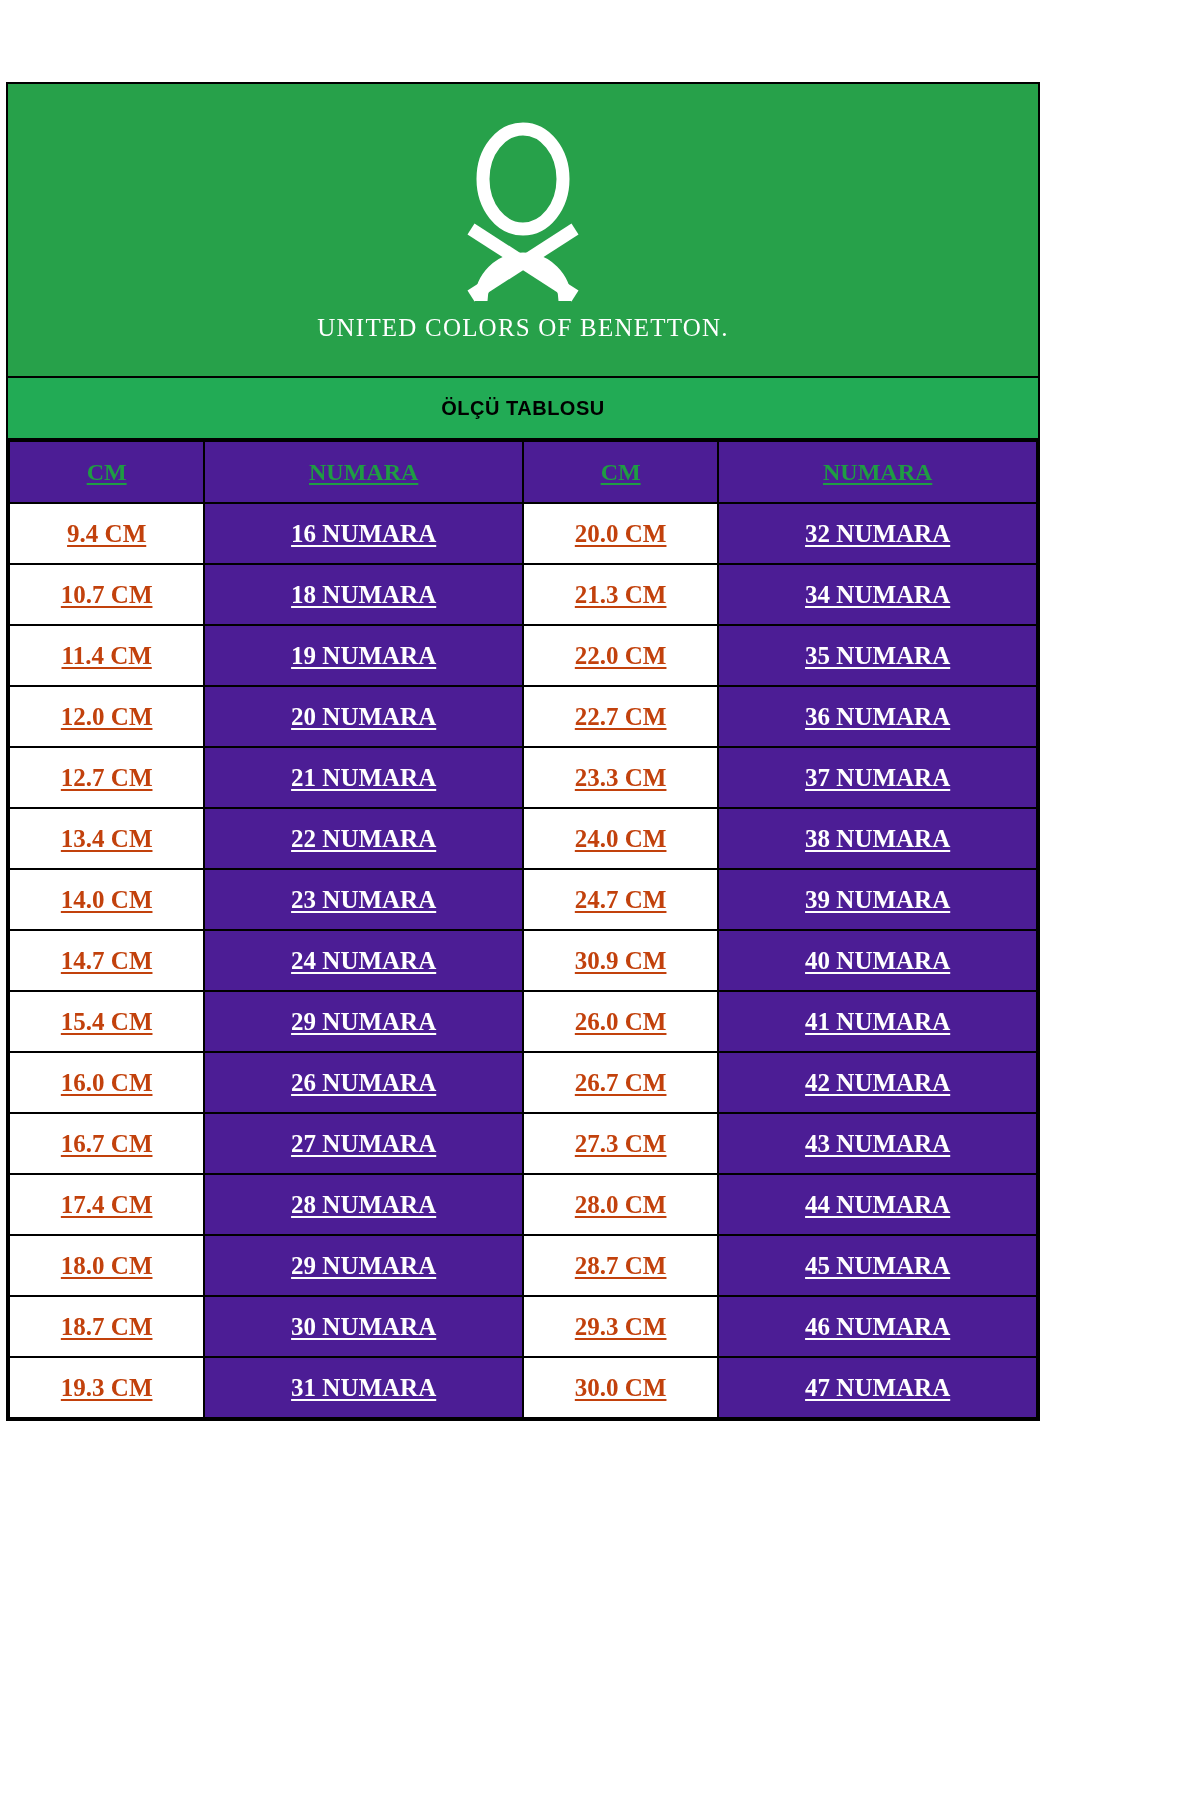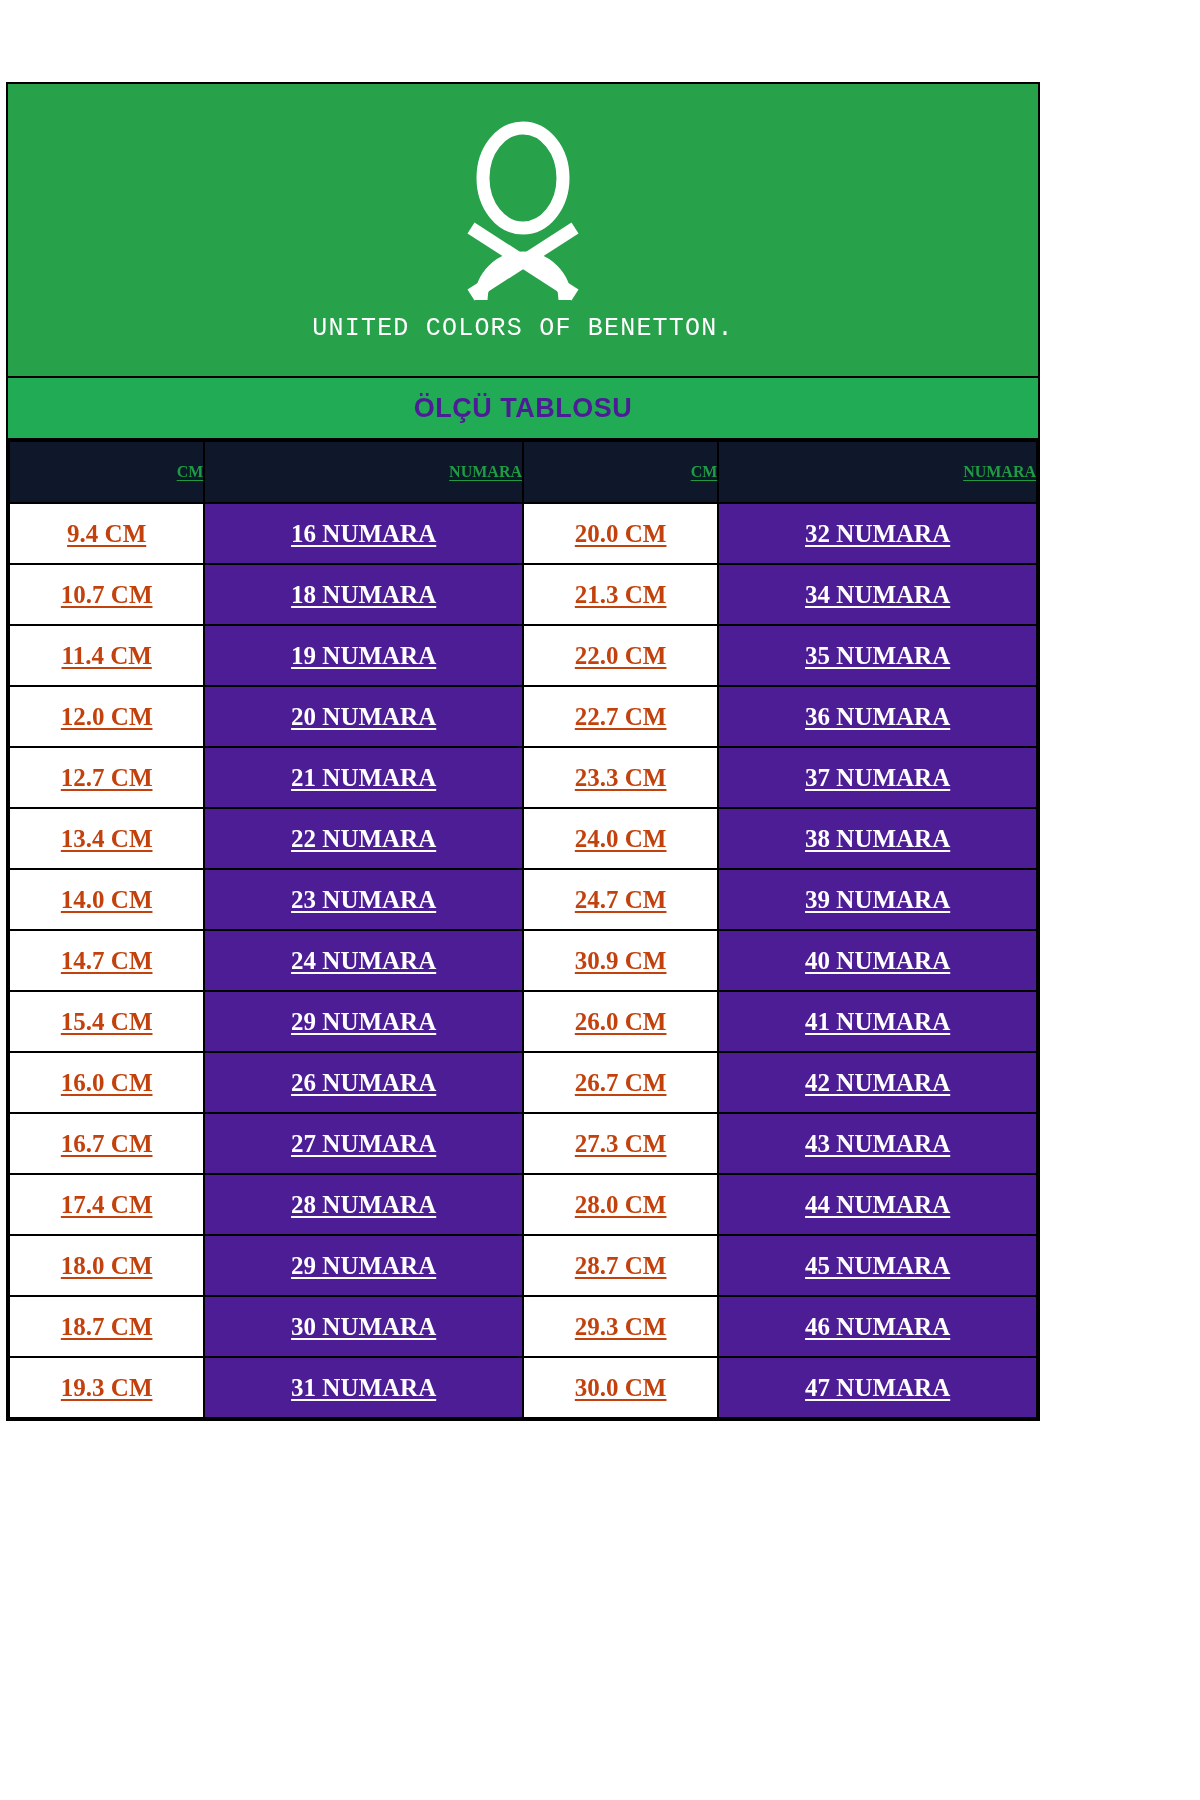"UNITED COLORS OF BENETTON." .brand-name { font-family: Liberation Mono, monospace -> Liberation Serif, serif }
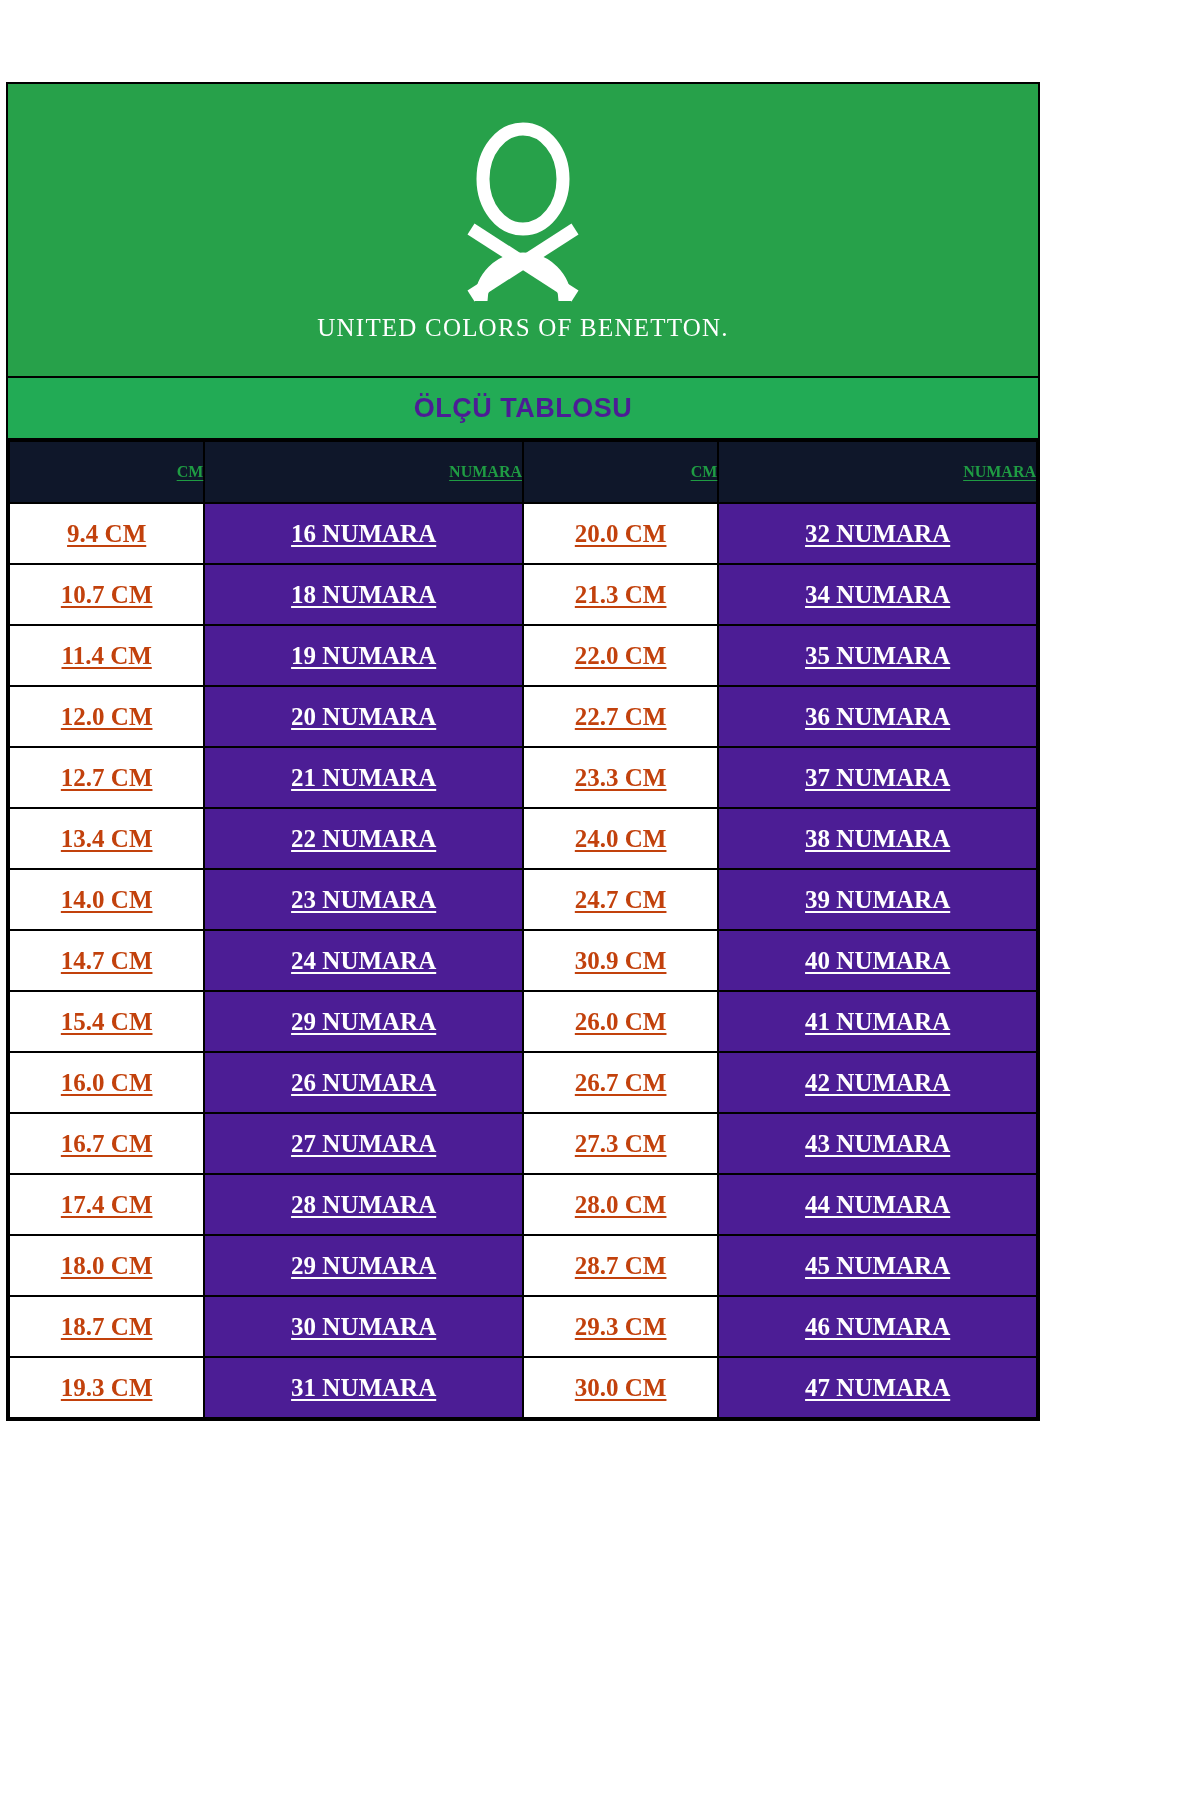"ÖLÇÜ TABLOSU" .title-band .title-text { color: #4c1d95 -> #000000; font-size: 27px -> 20px }
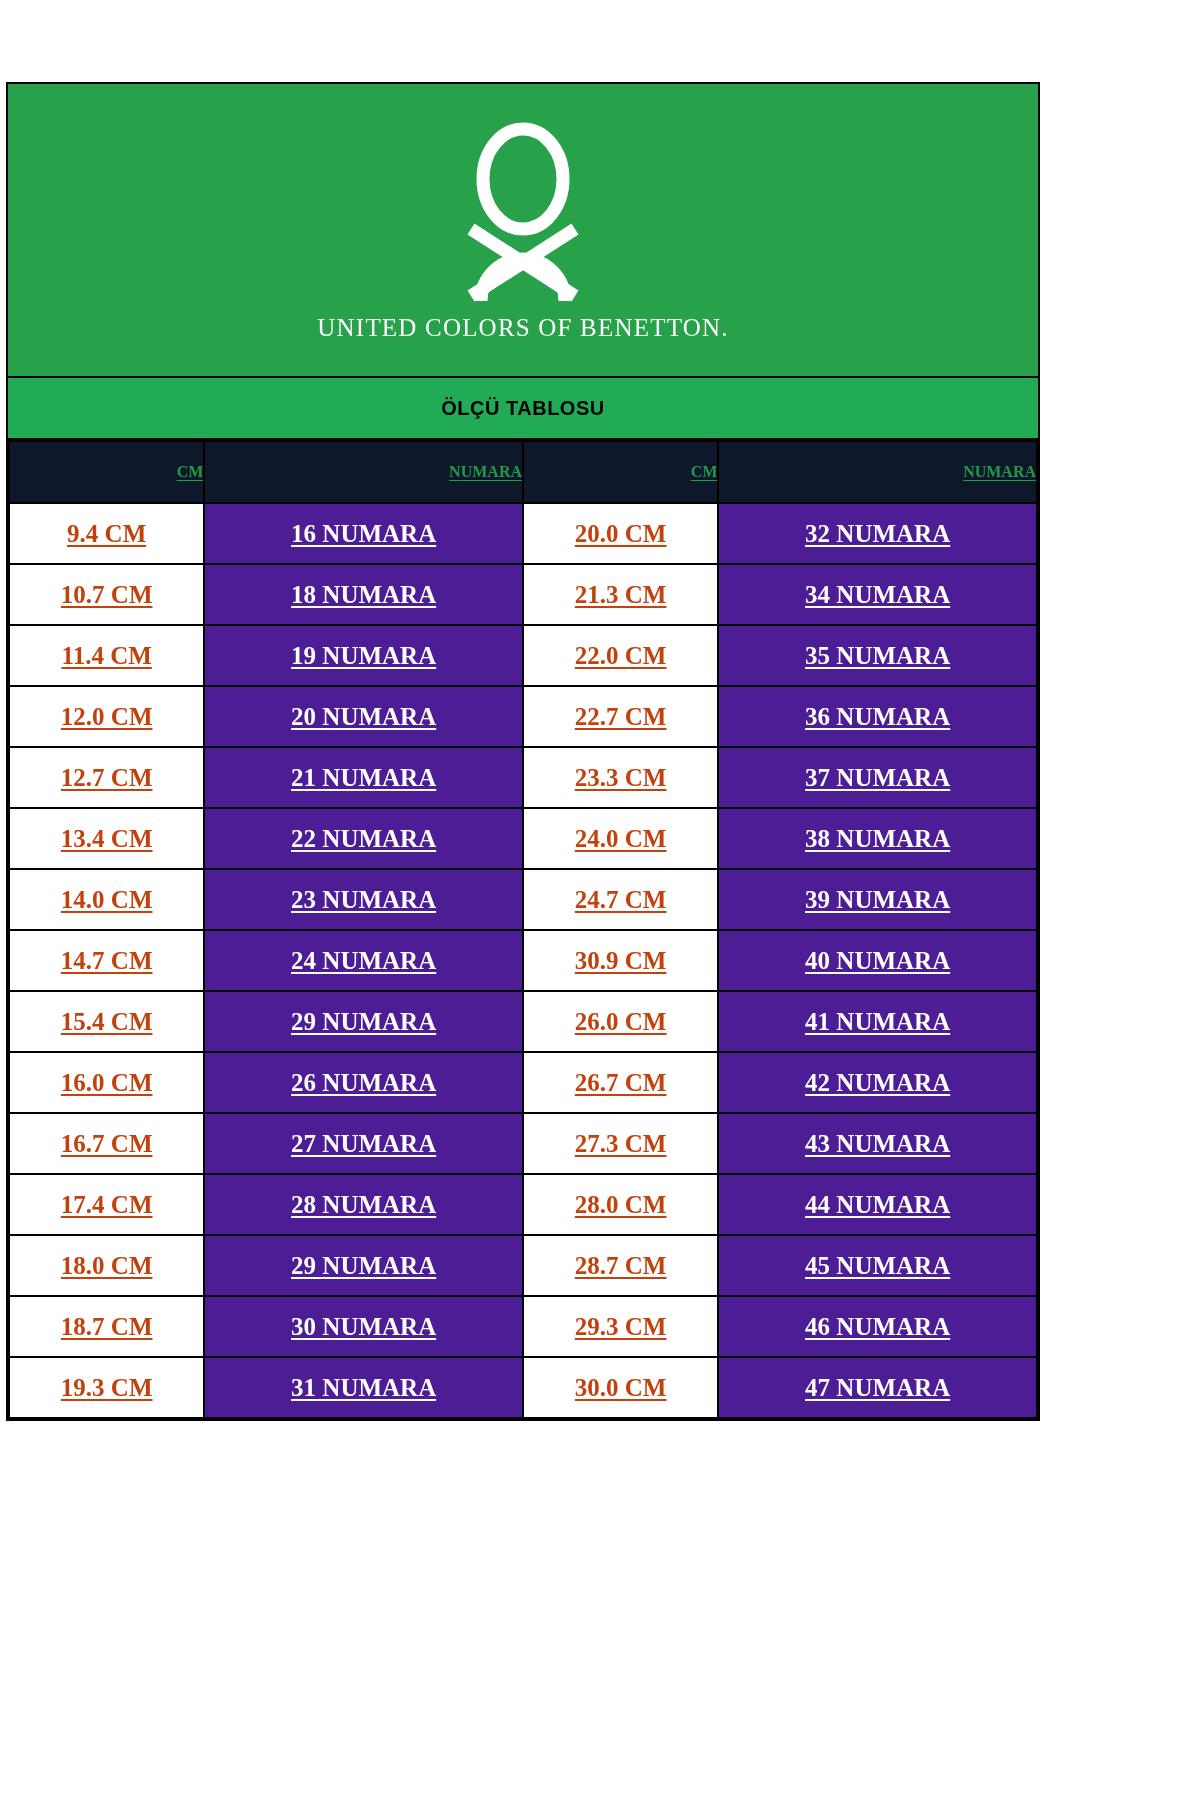"CM" table.size-table th { background: #0f172a -> #4c1d95; font-size: 16px -> 24px; text-align: right -> none }
